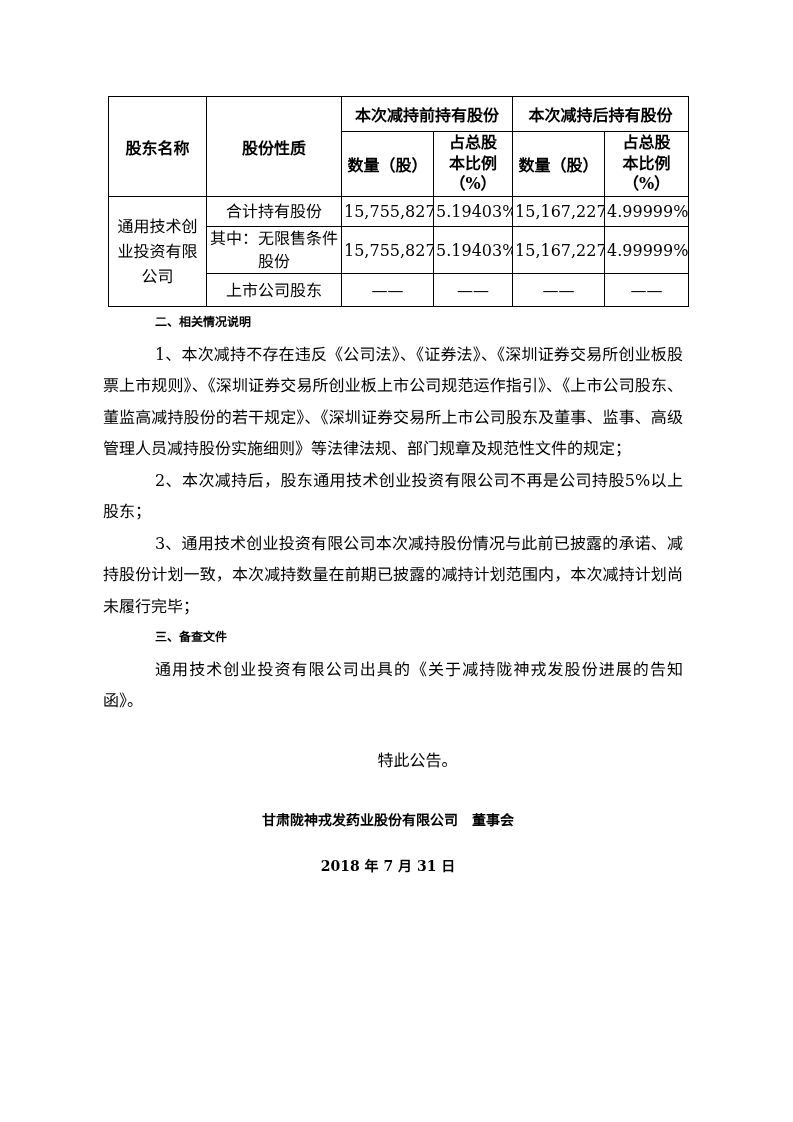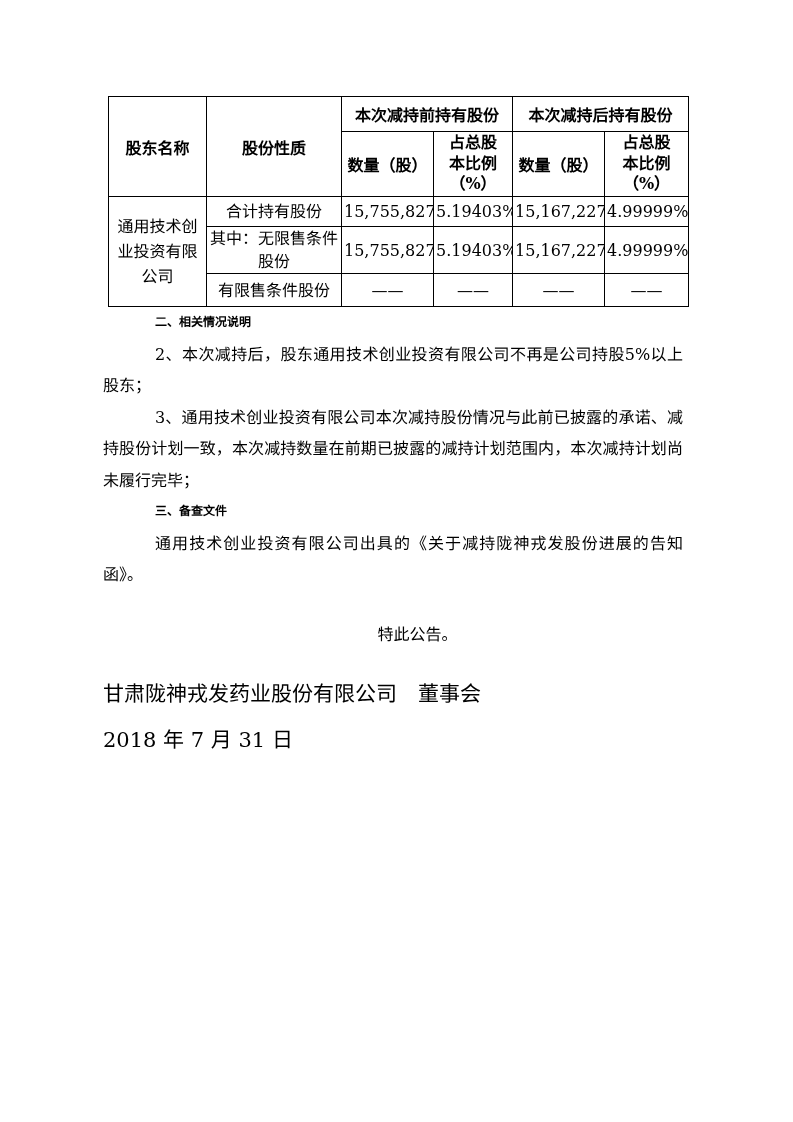"有限售条件股份" td.cell-nature { text: 有限售条件股份 -> 上市公司股东 }
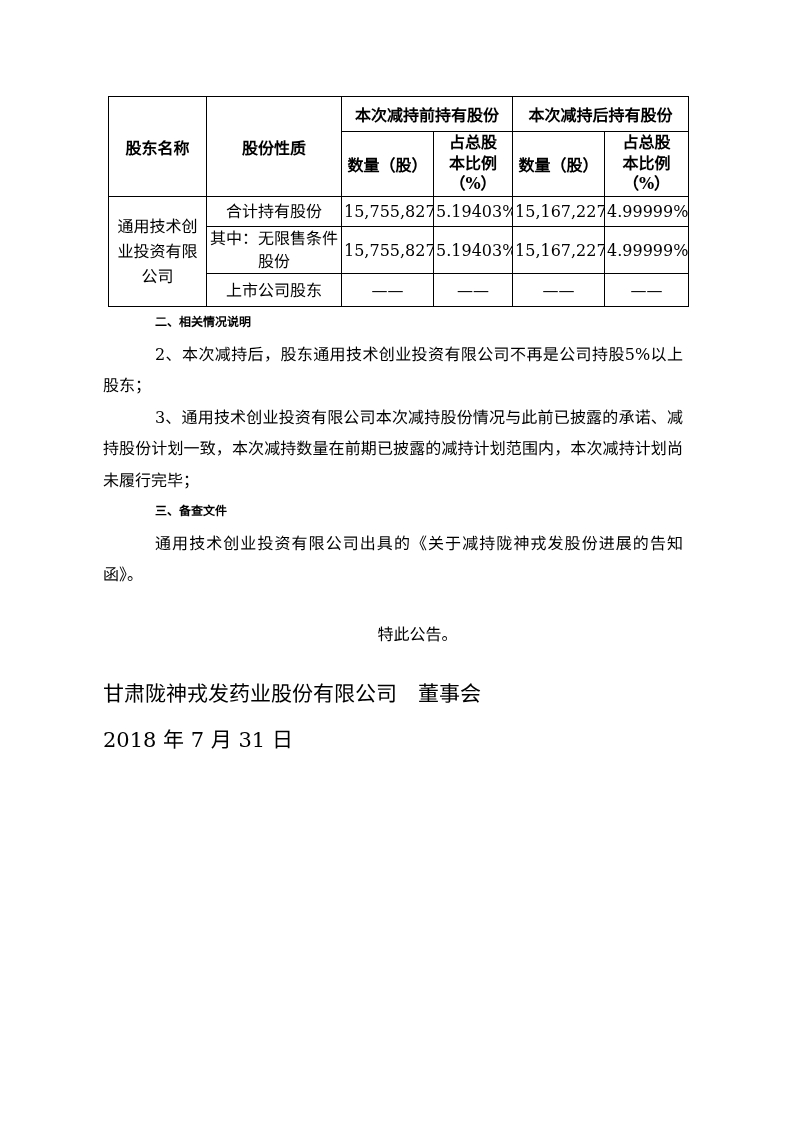"1、本次减持不存在违反《公司法》、《证券法》、《深圳证券交易所创业板股票上市规则" p { html: none -> <p>1、本次减持不存在违反《公司法》、《证券法》、《深圳证券交易所创业板股票上市规则》、《深圳证券交易所创业板上市公司规范运作指引》、《上市公司股东、董监高减持股份的若干规定》、《深圳证券交易所上市公司股东及董事、监事、高级管理人员减持股份实施细则》等法律法规、部门规章及规范性文件的规定；</p> }
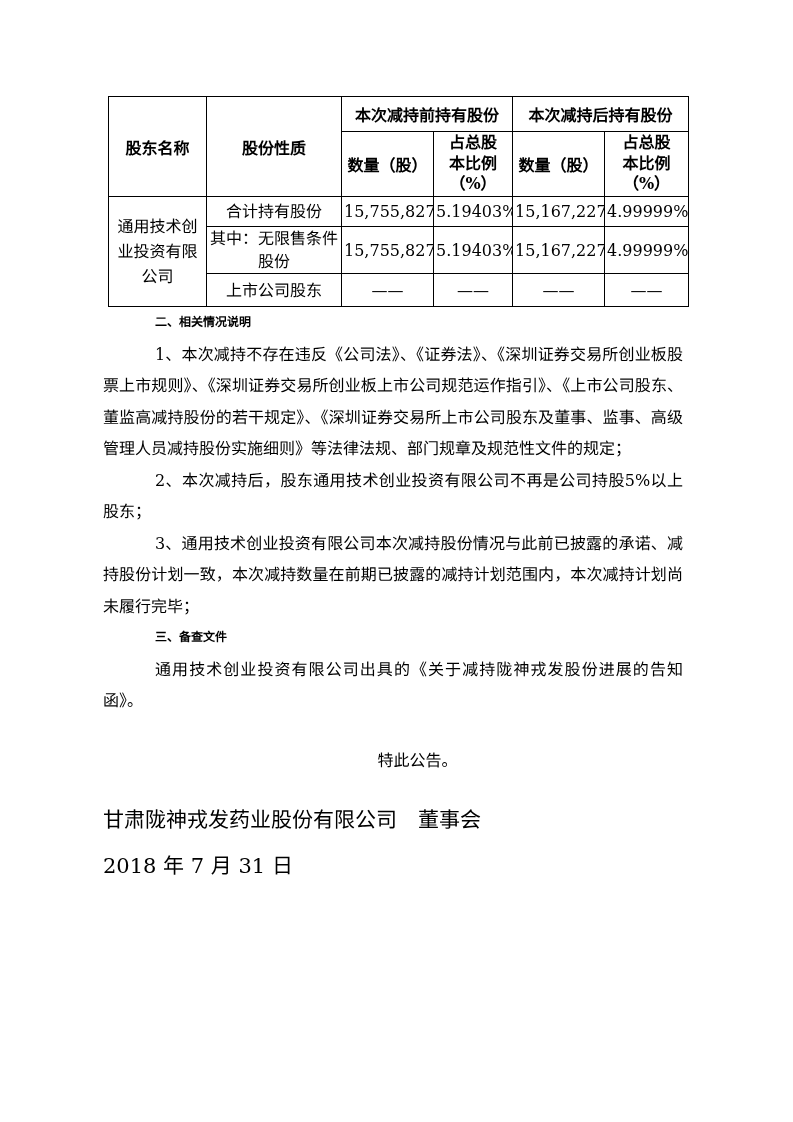"甘肃陇神戎发药业股份有限公司 董事会" .signature { font-size: 21px -> 14px; font-weight: none -> bold; text-align: left -> center }
